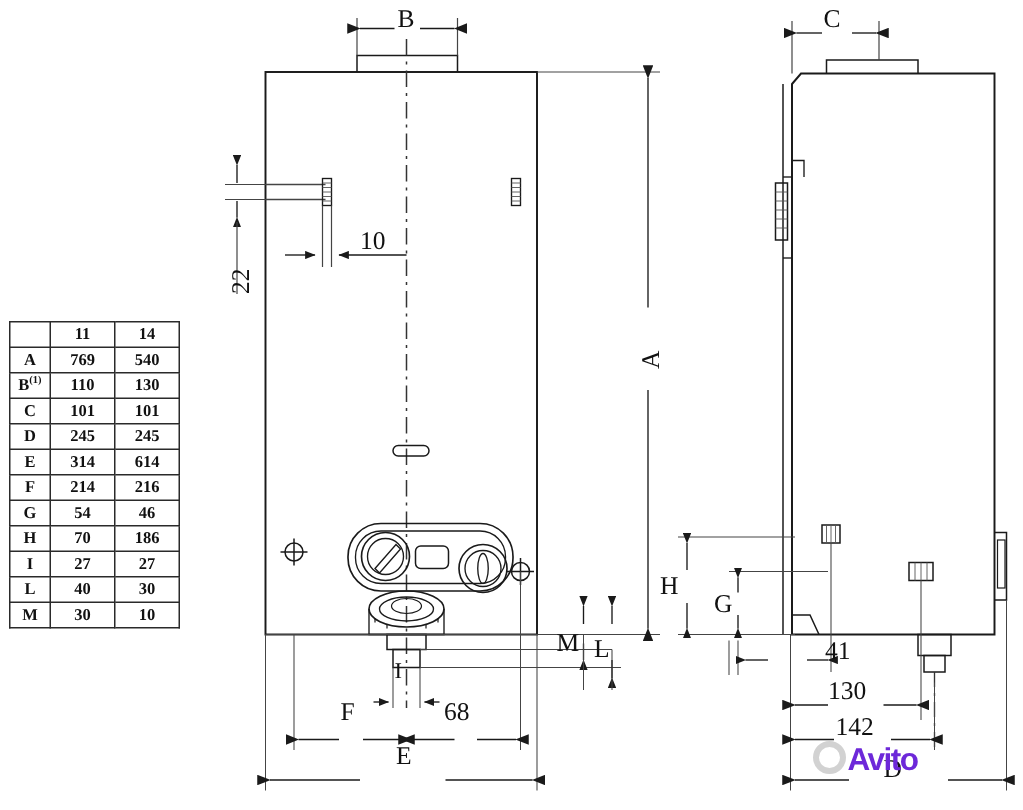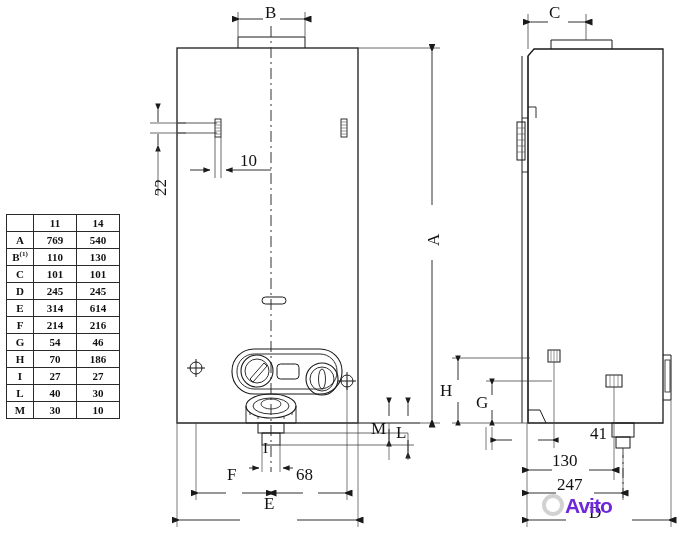"41" div.dlabel { left: 590px -> 550px }
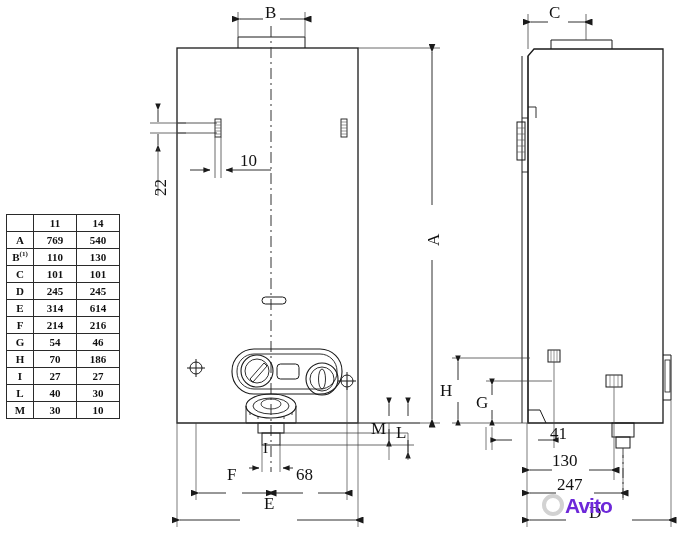"247" div.dlabel { text: 247 -> 142 }
